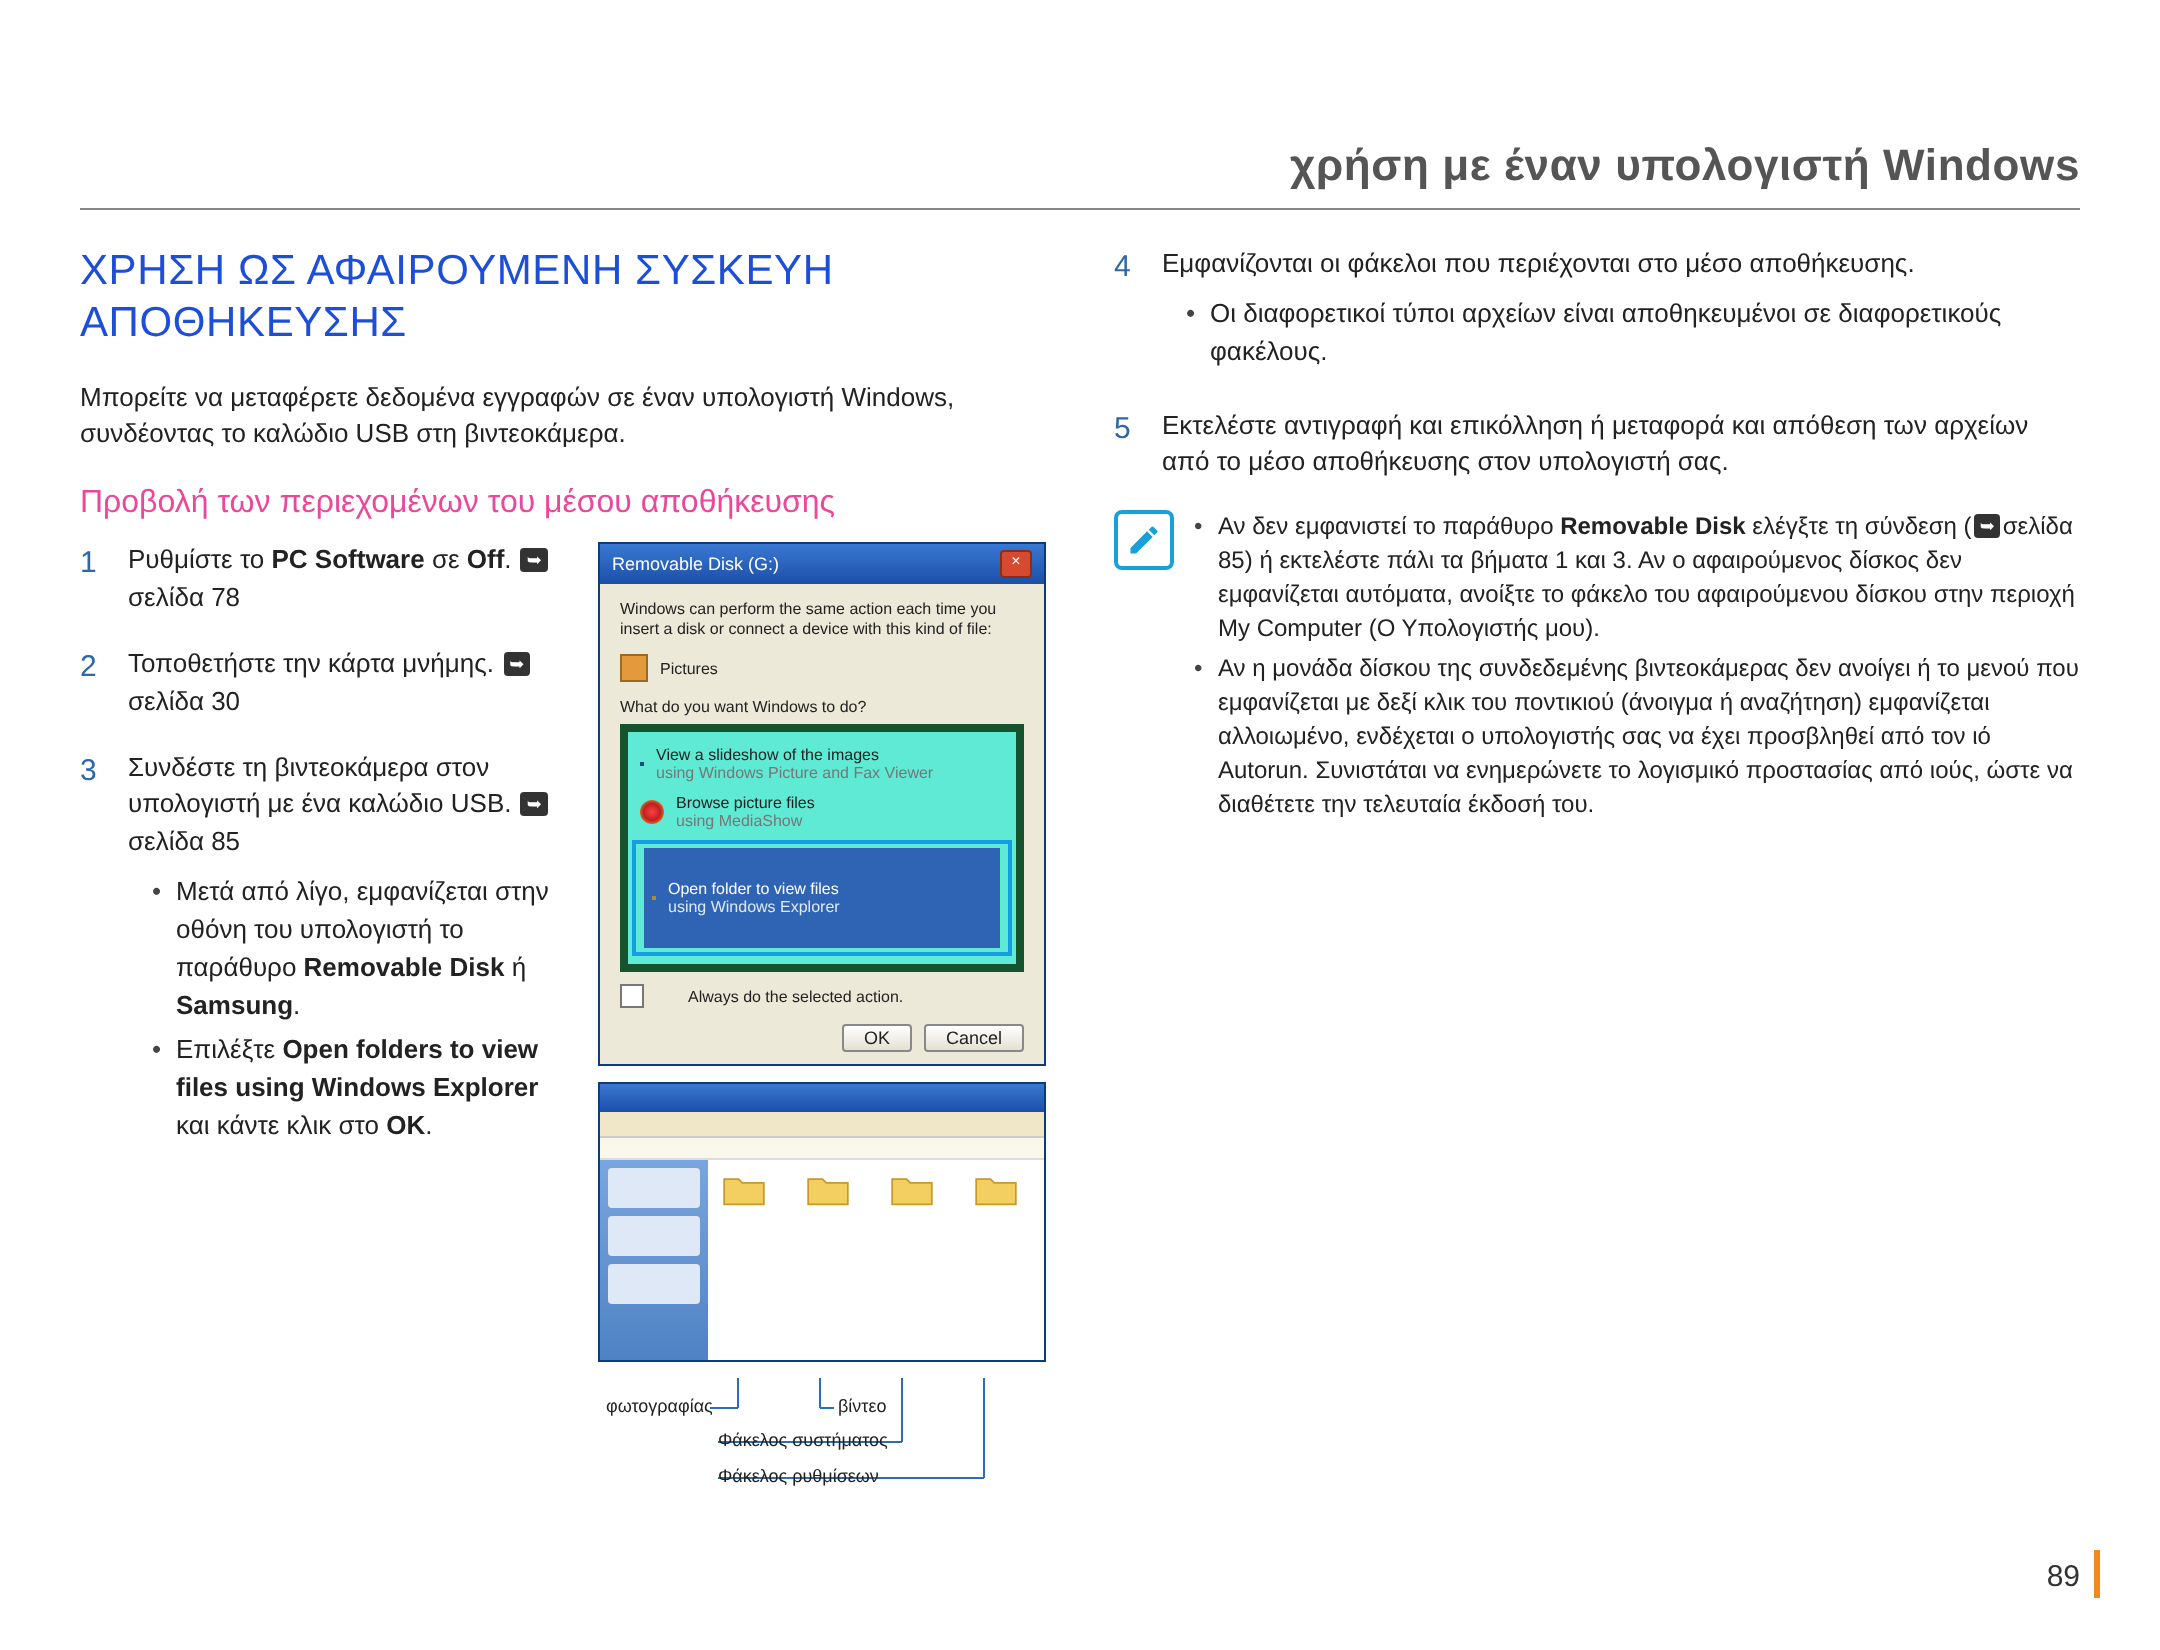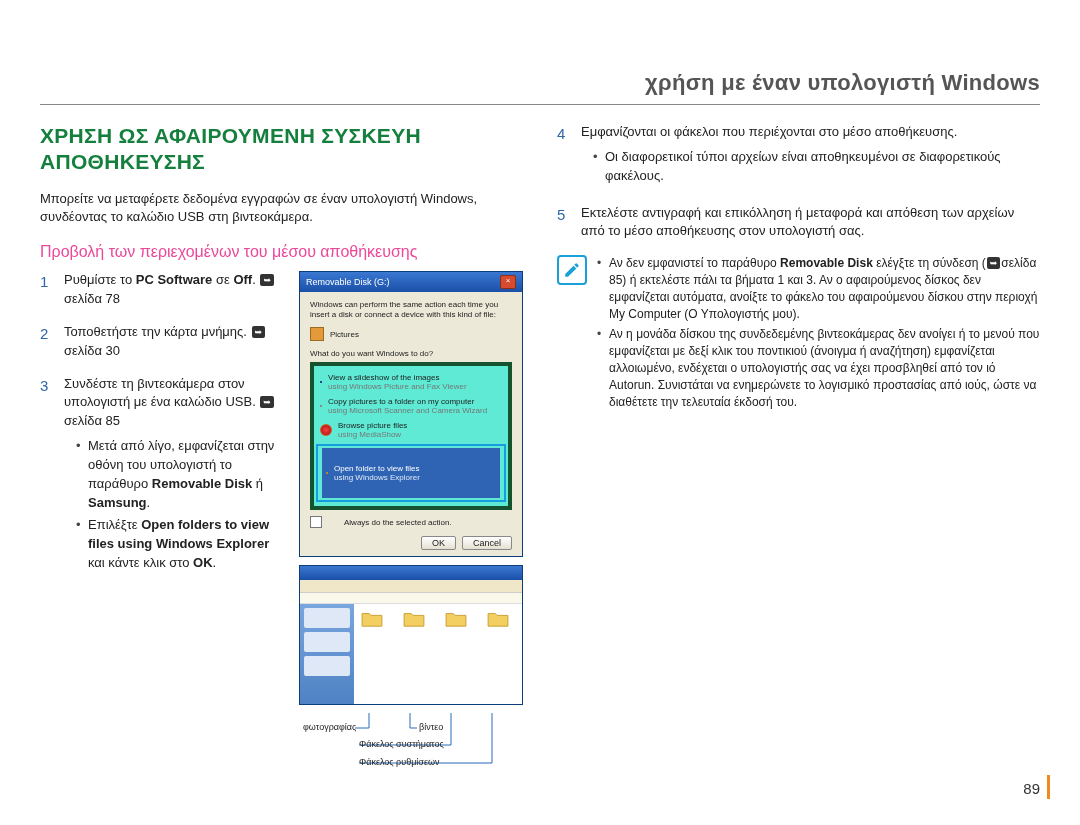"ΧΡΗΣΗ ΩΣ ΑΦΑΙΡΟΥΜΕΝΗ ΣΥΣΚΕΥΗ ΑΠΟΘΗΚΕΥΣΗΣ" .section-title { color: #15803d -> #1d4ed8; font-weight: 700 -> 400 }
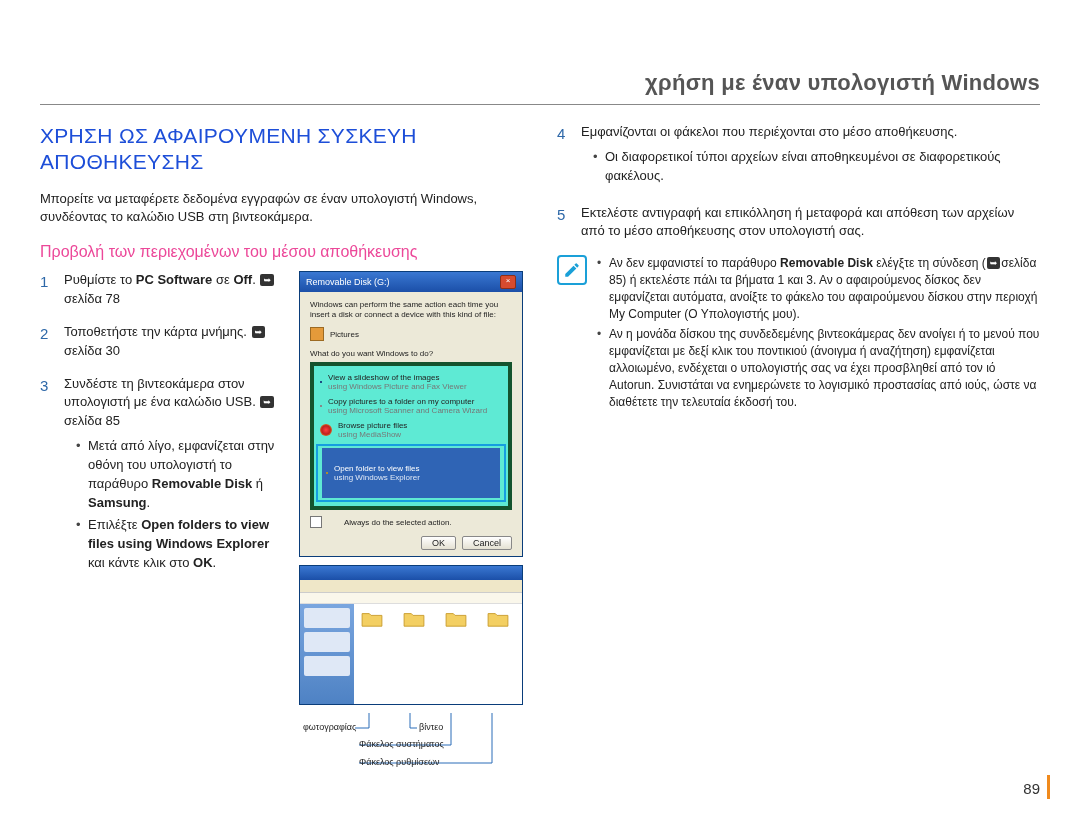"Copy pictures to a folder" div.opt { html: <div> <span></span> <span> <span>Copy pictures to a folder on my computer</span><br> <span>using Microsoft Scanner and Camera Wizard</span> </span> </div> -> none }
